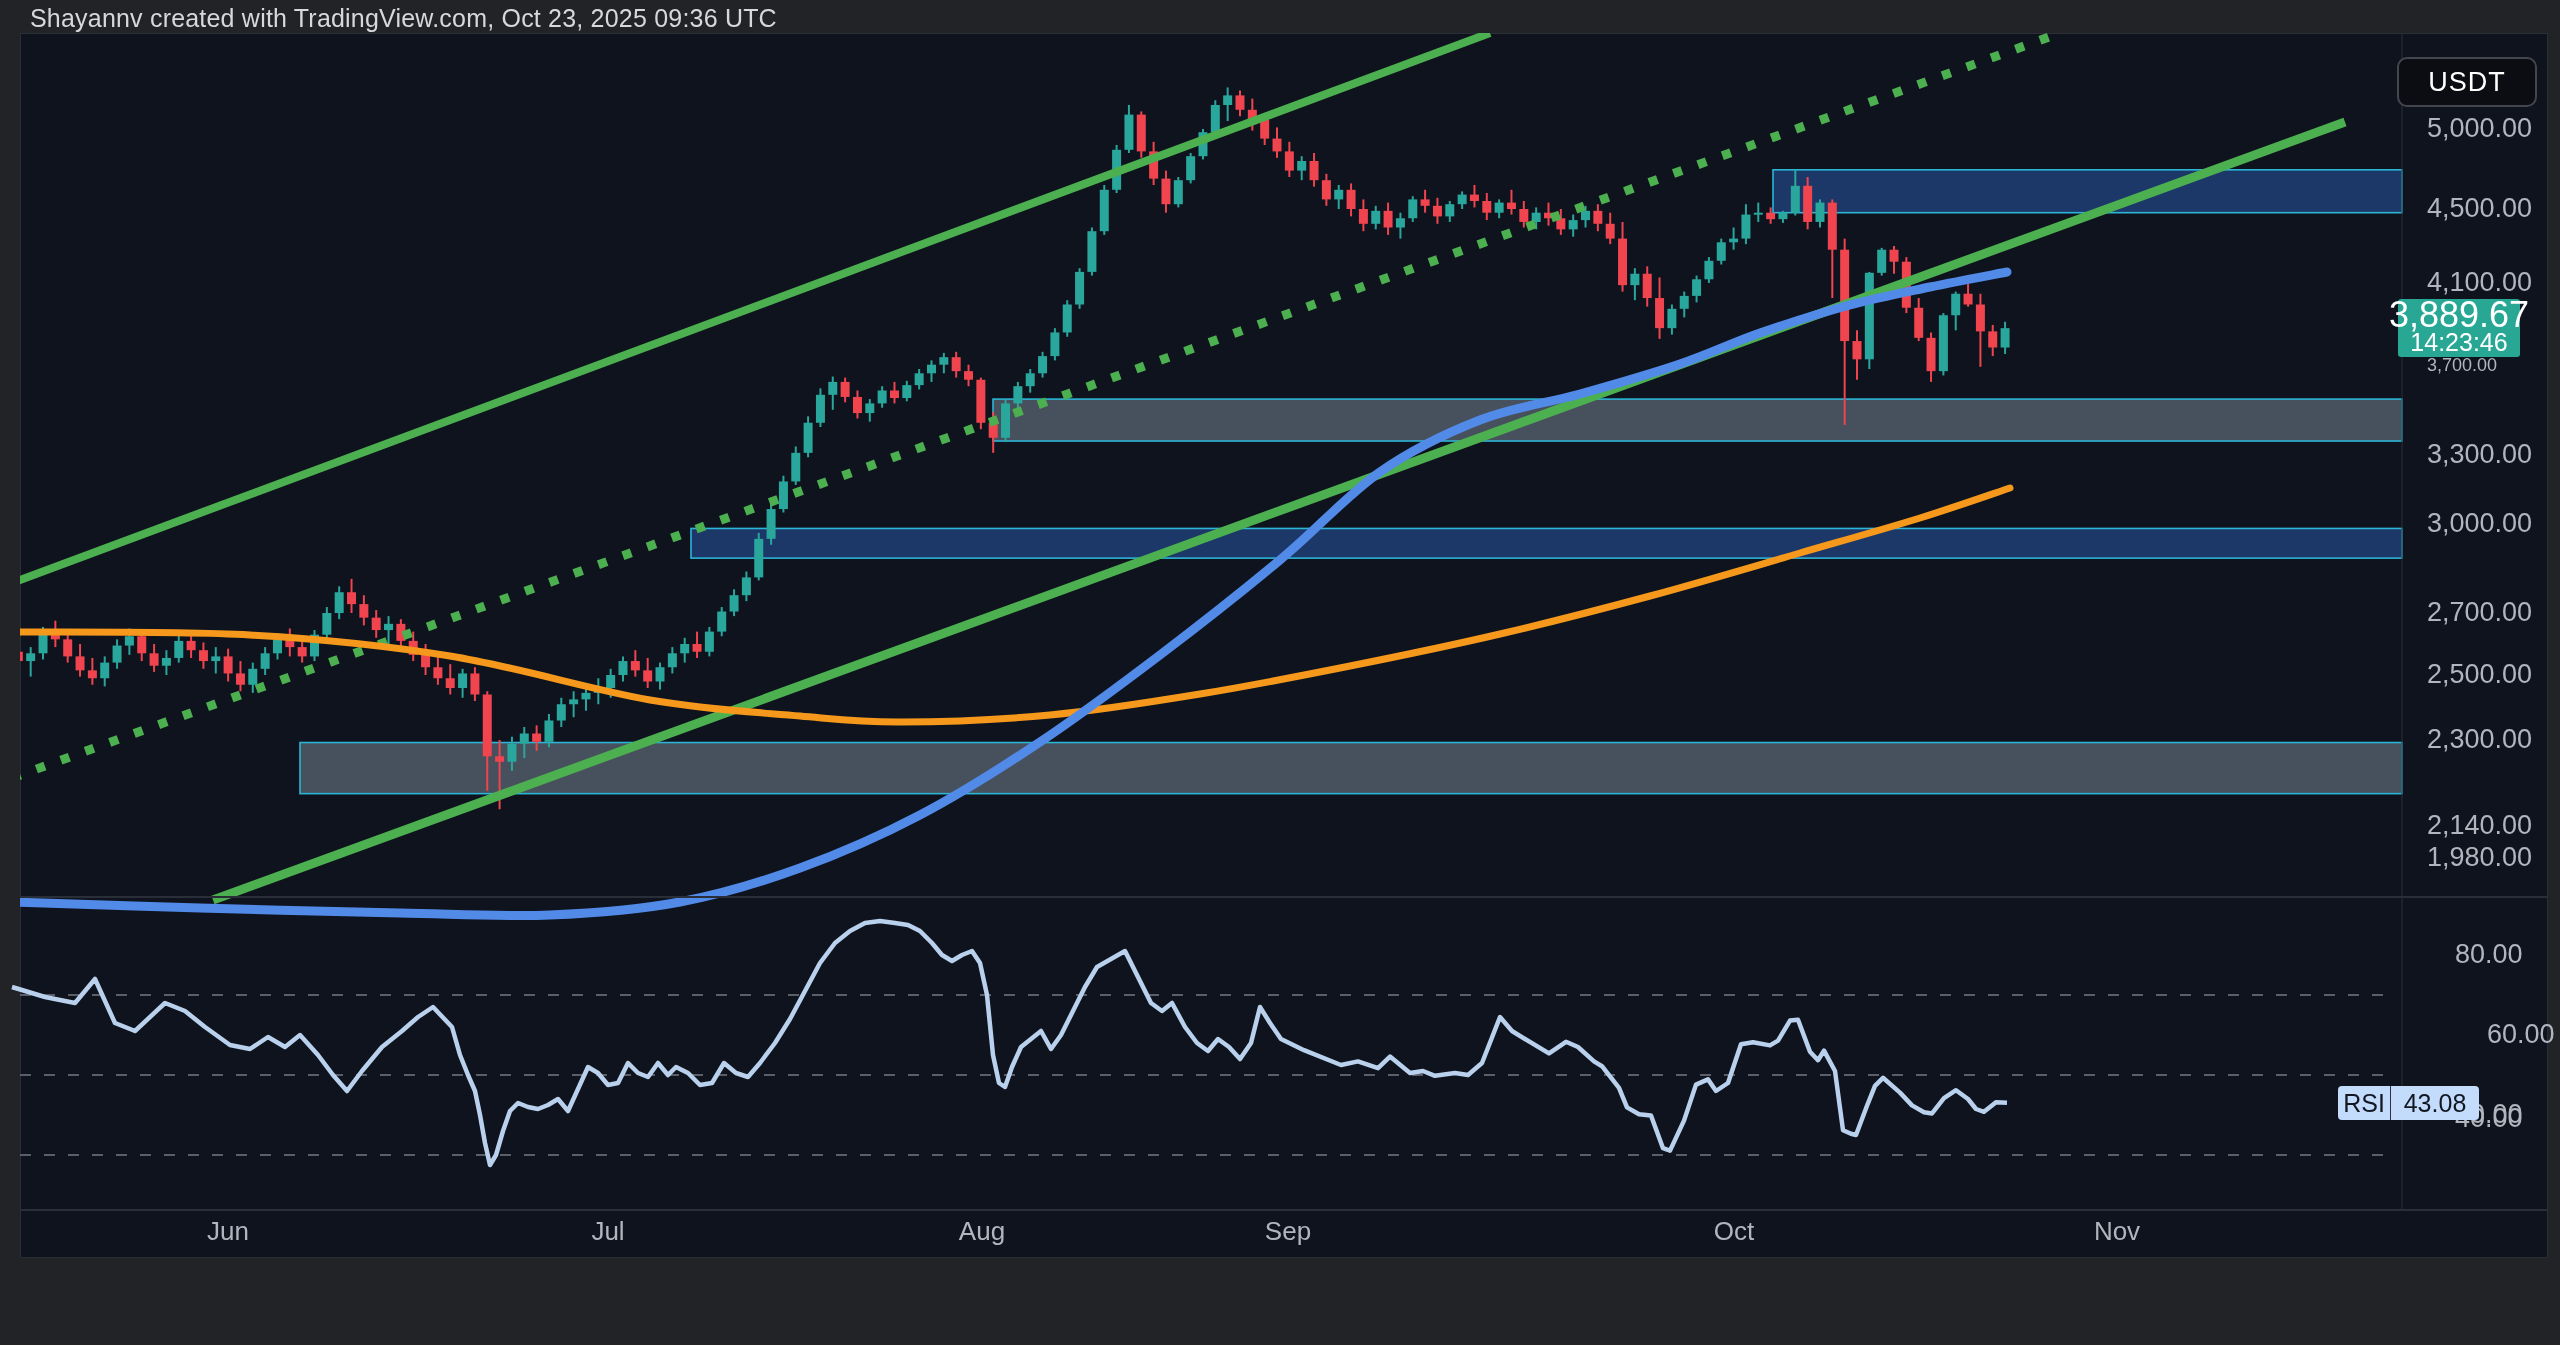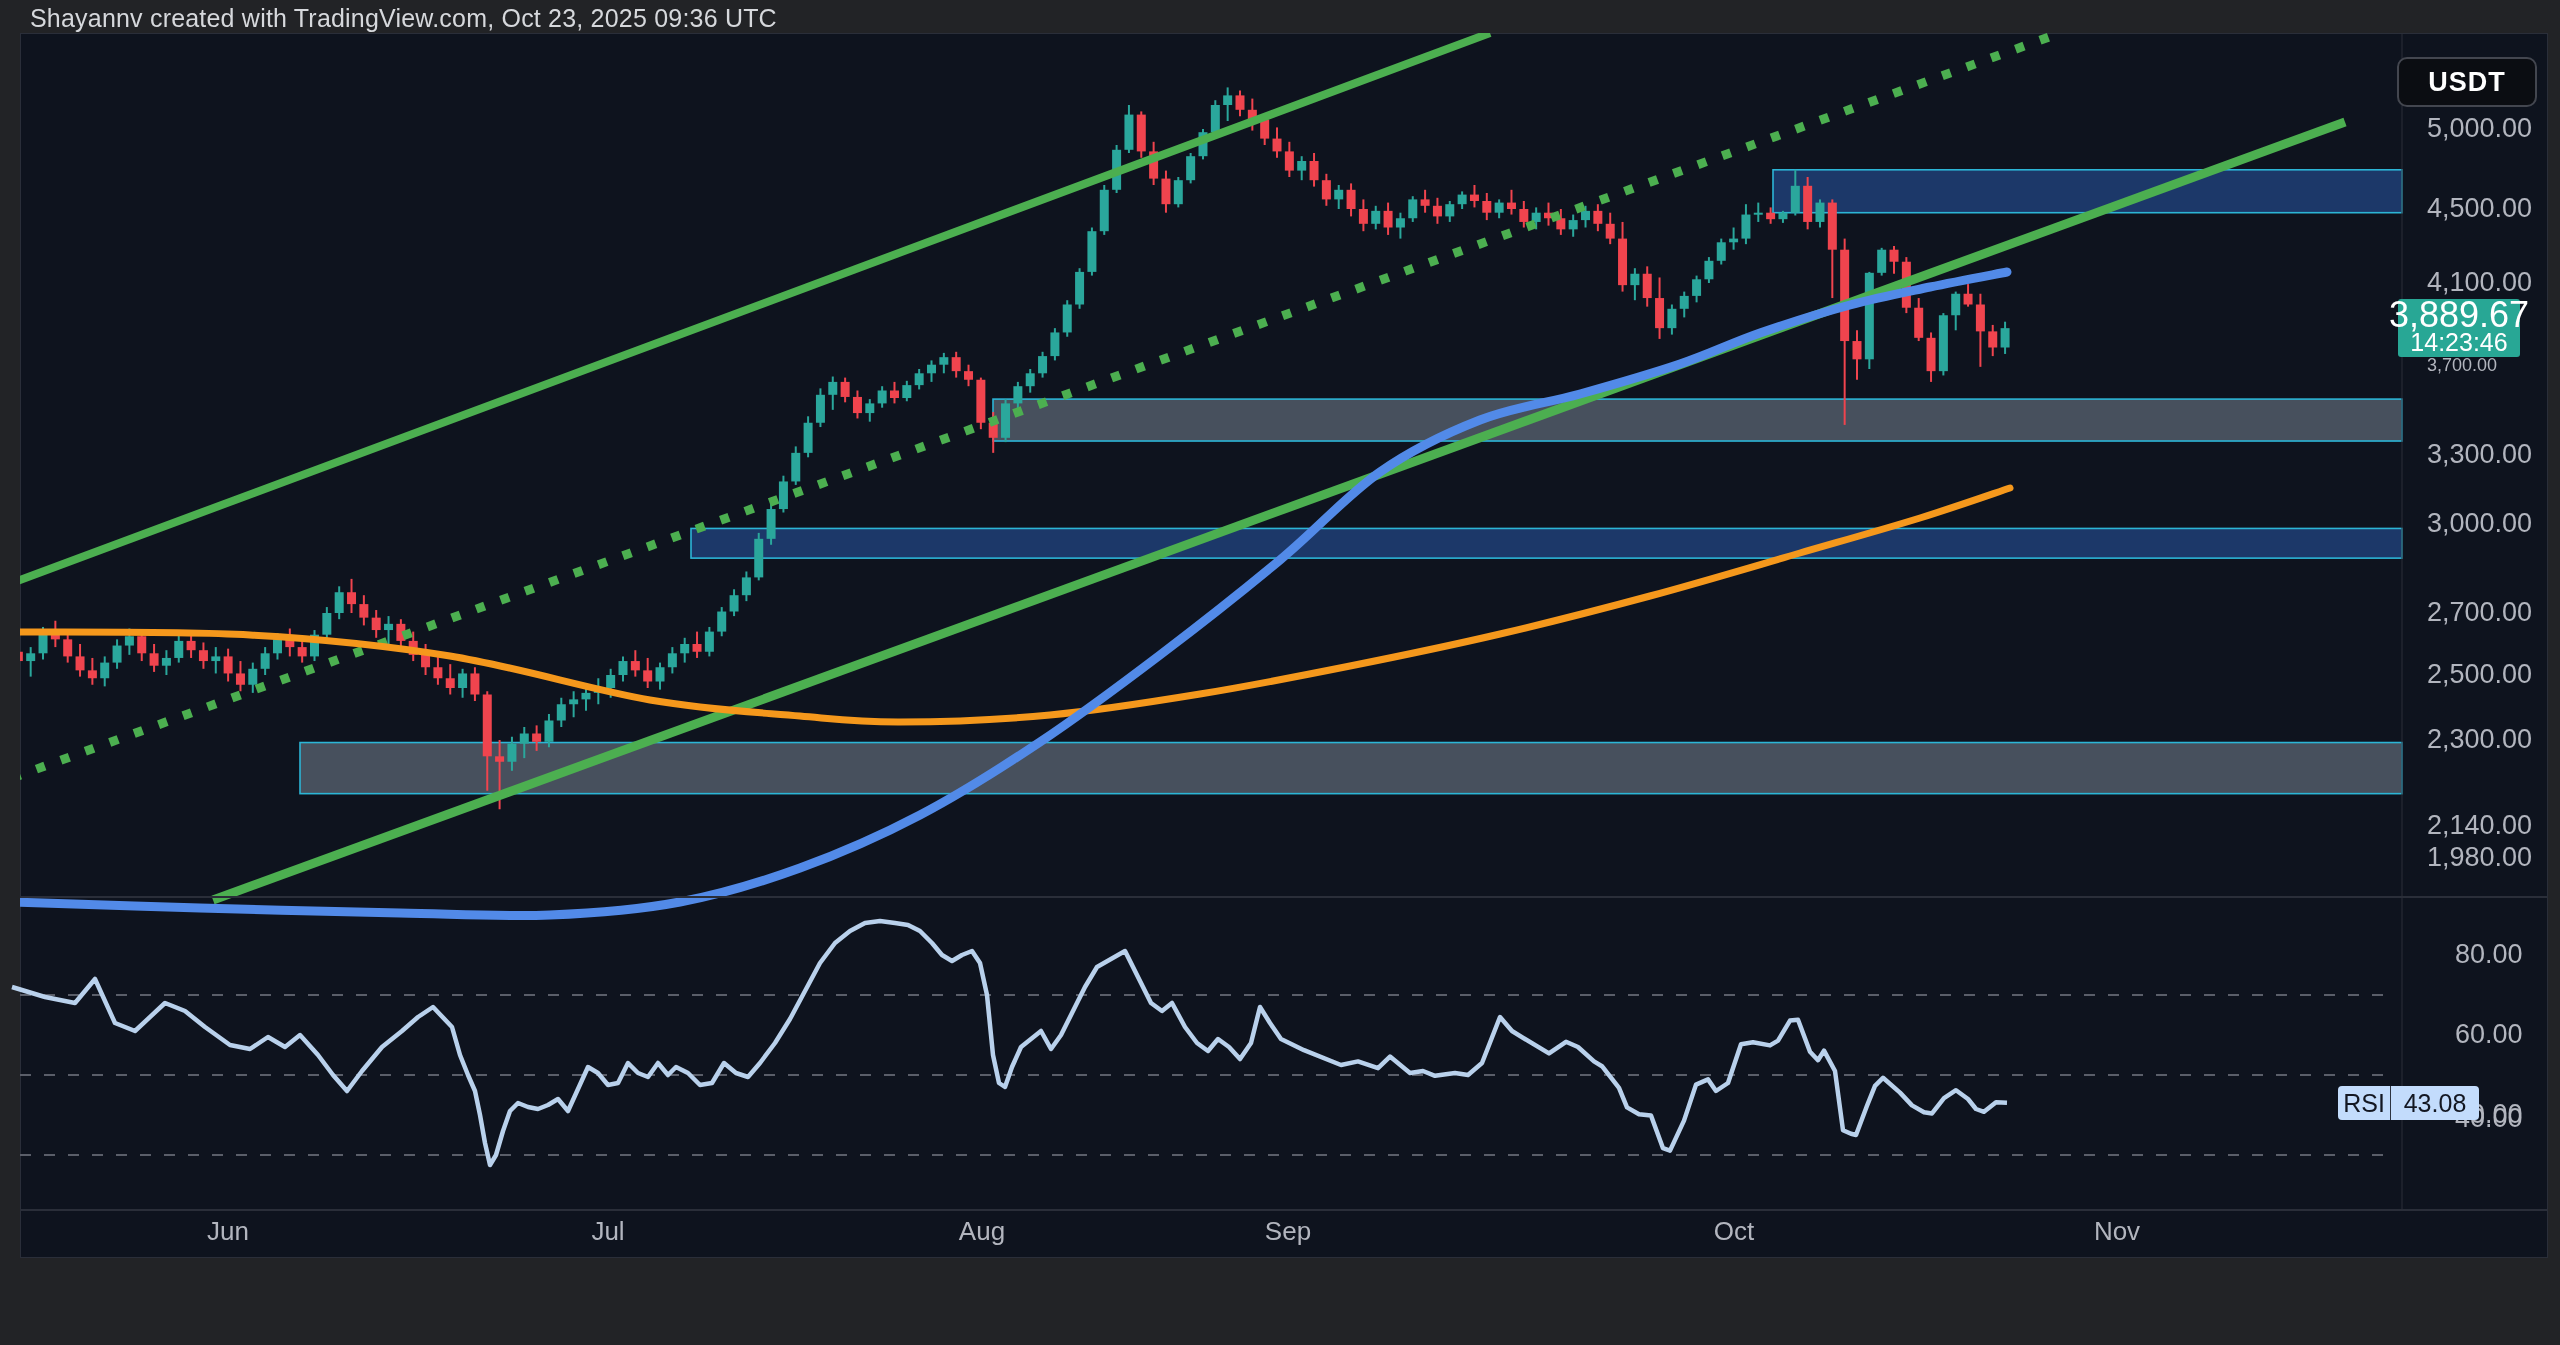"USDT" #usdt-badge { font-weight: bold -> normal }
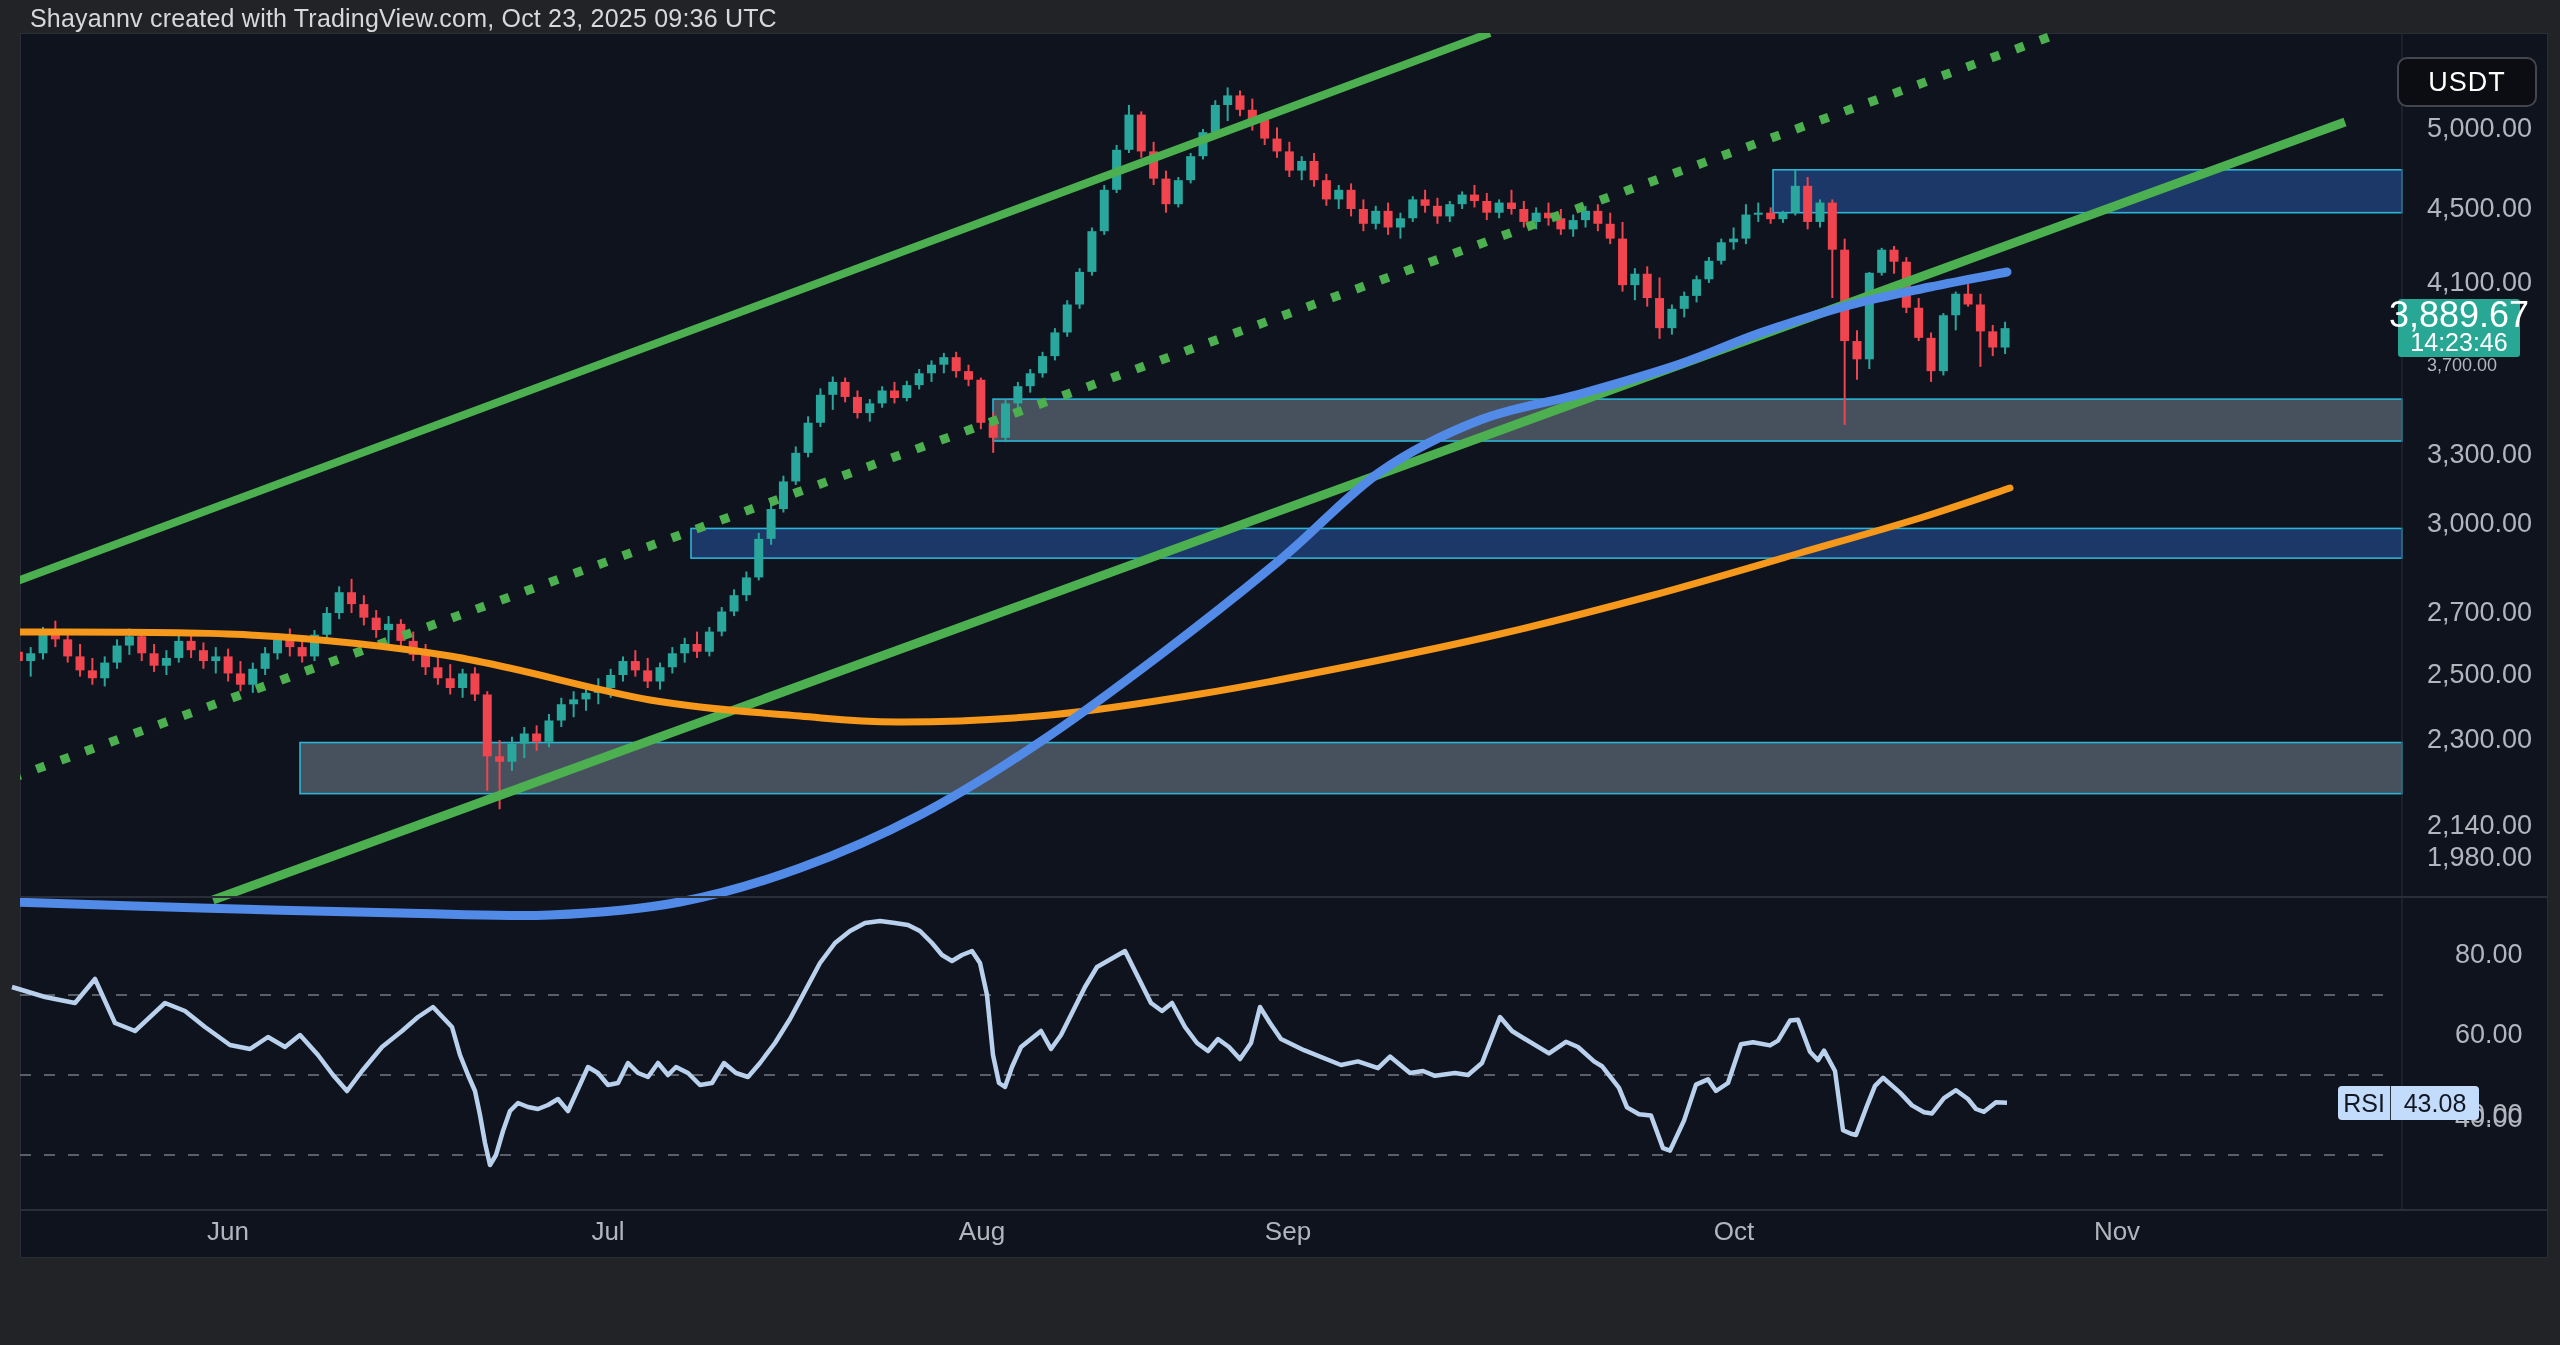"60.00" div.rsi-axis-label { margin-left: none -> 32px }
